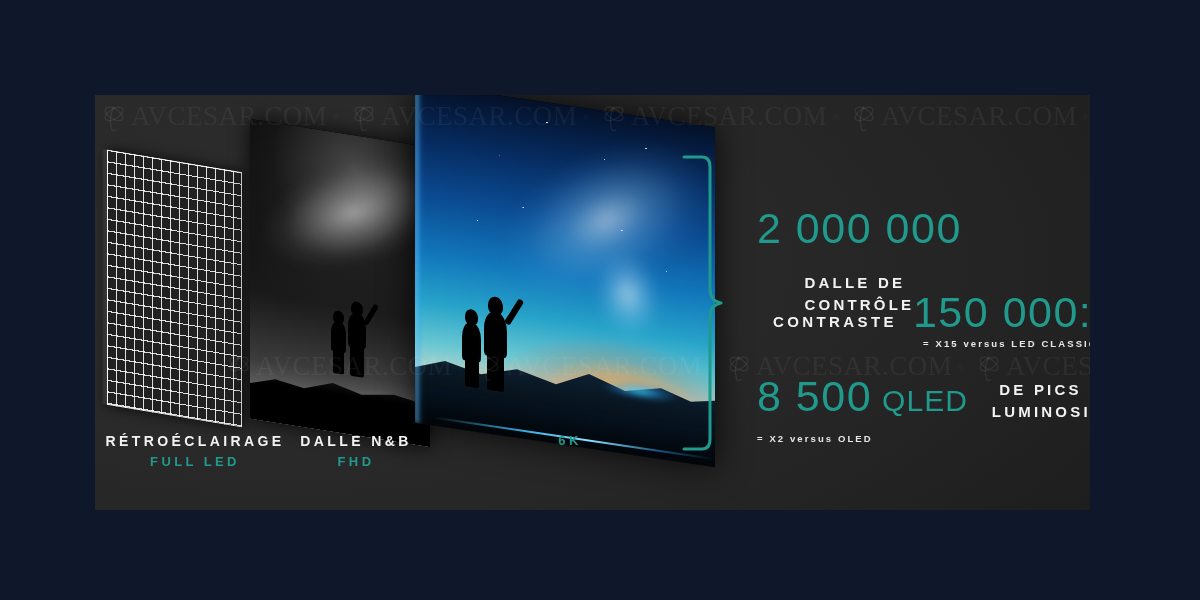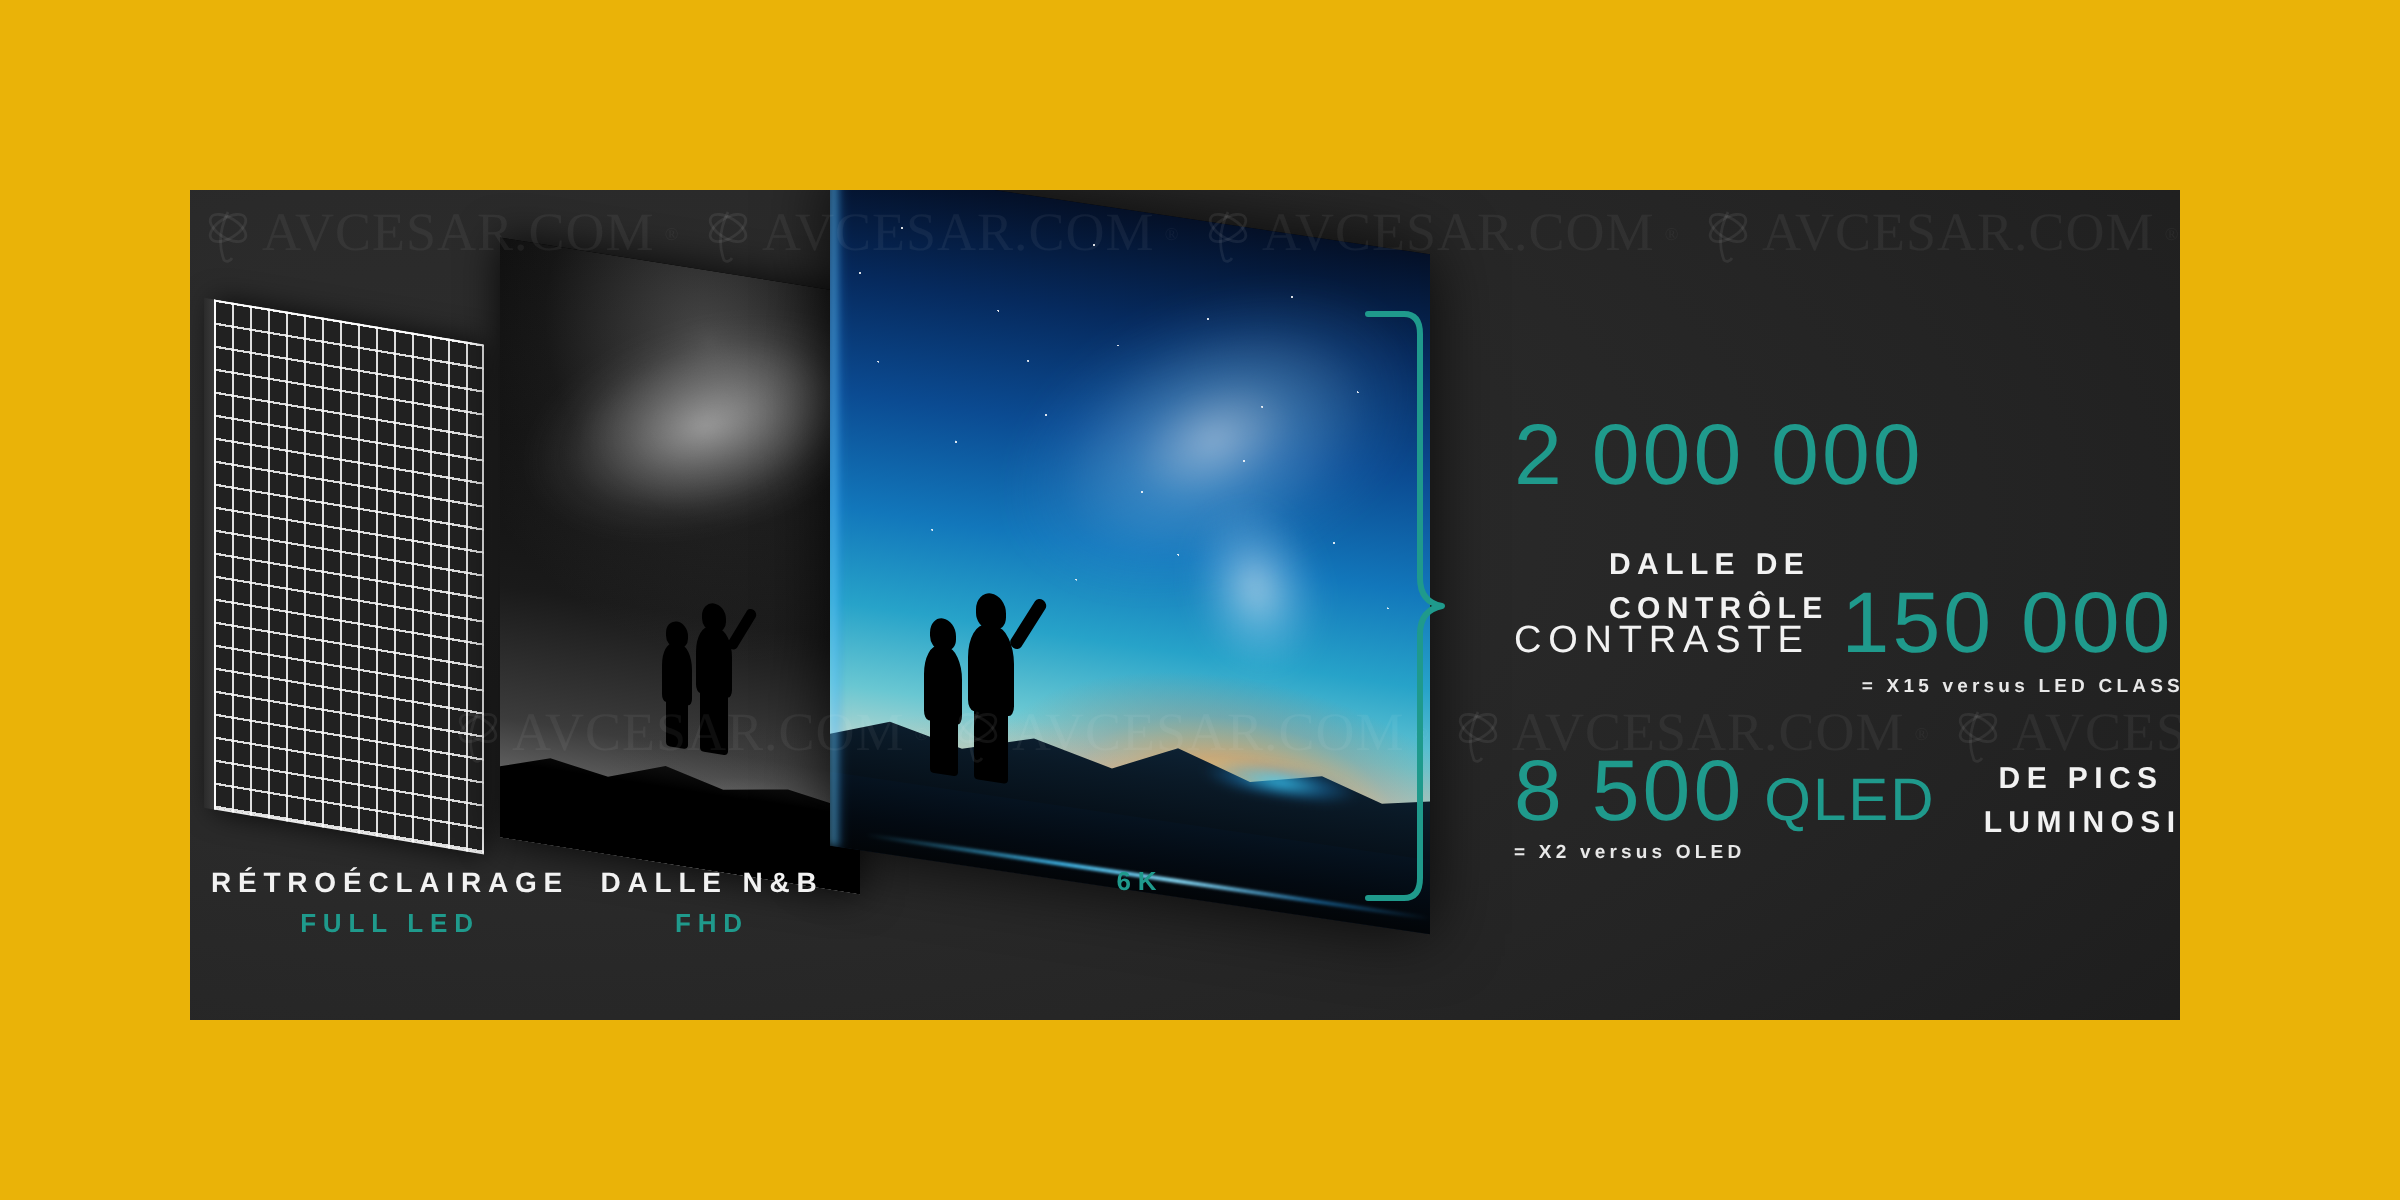"AVCESAR.COM" #stage { background: #eab308 -> #0f172a }
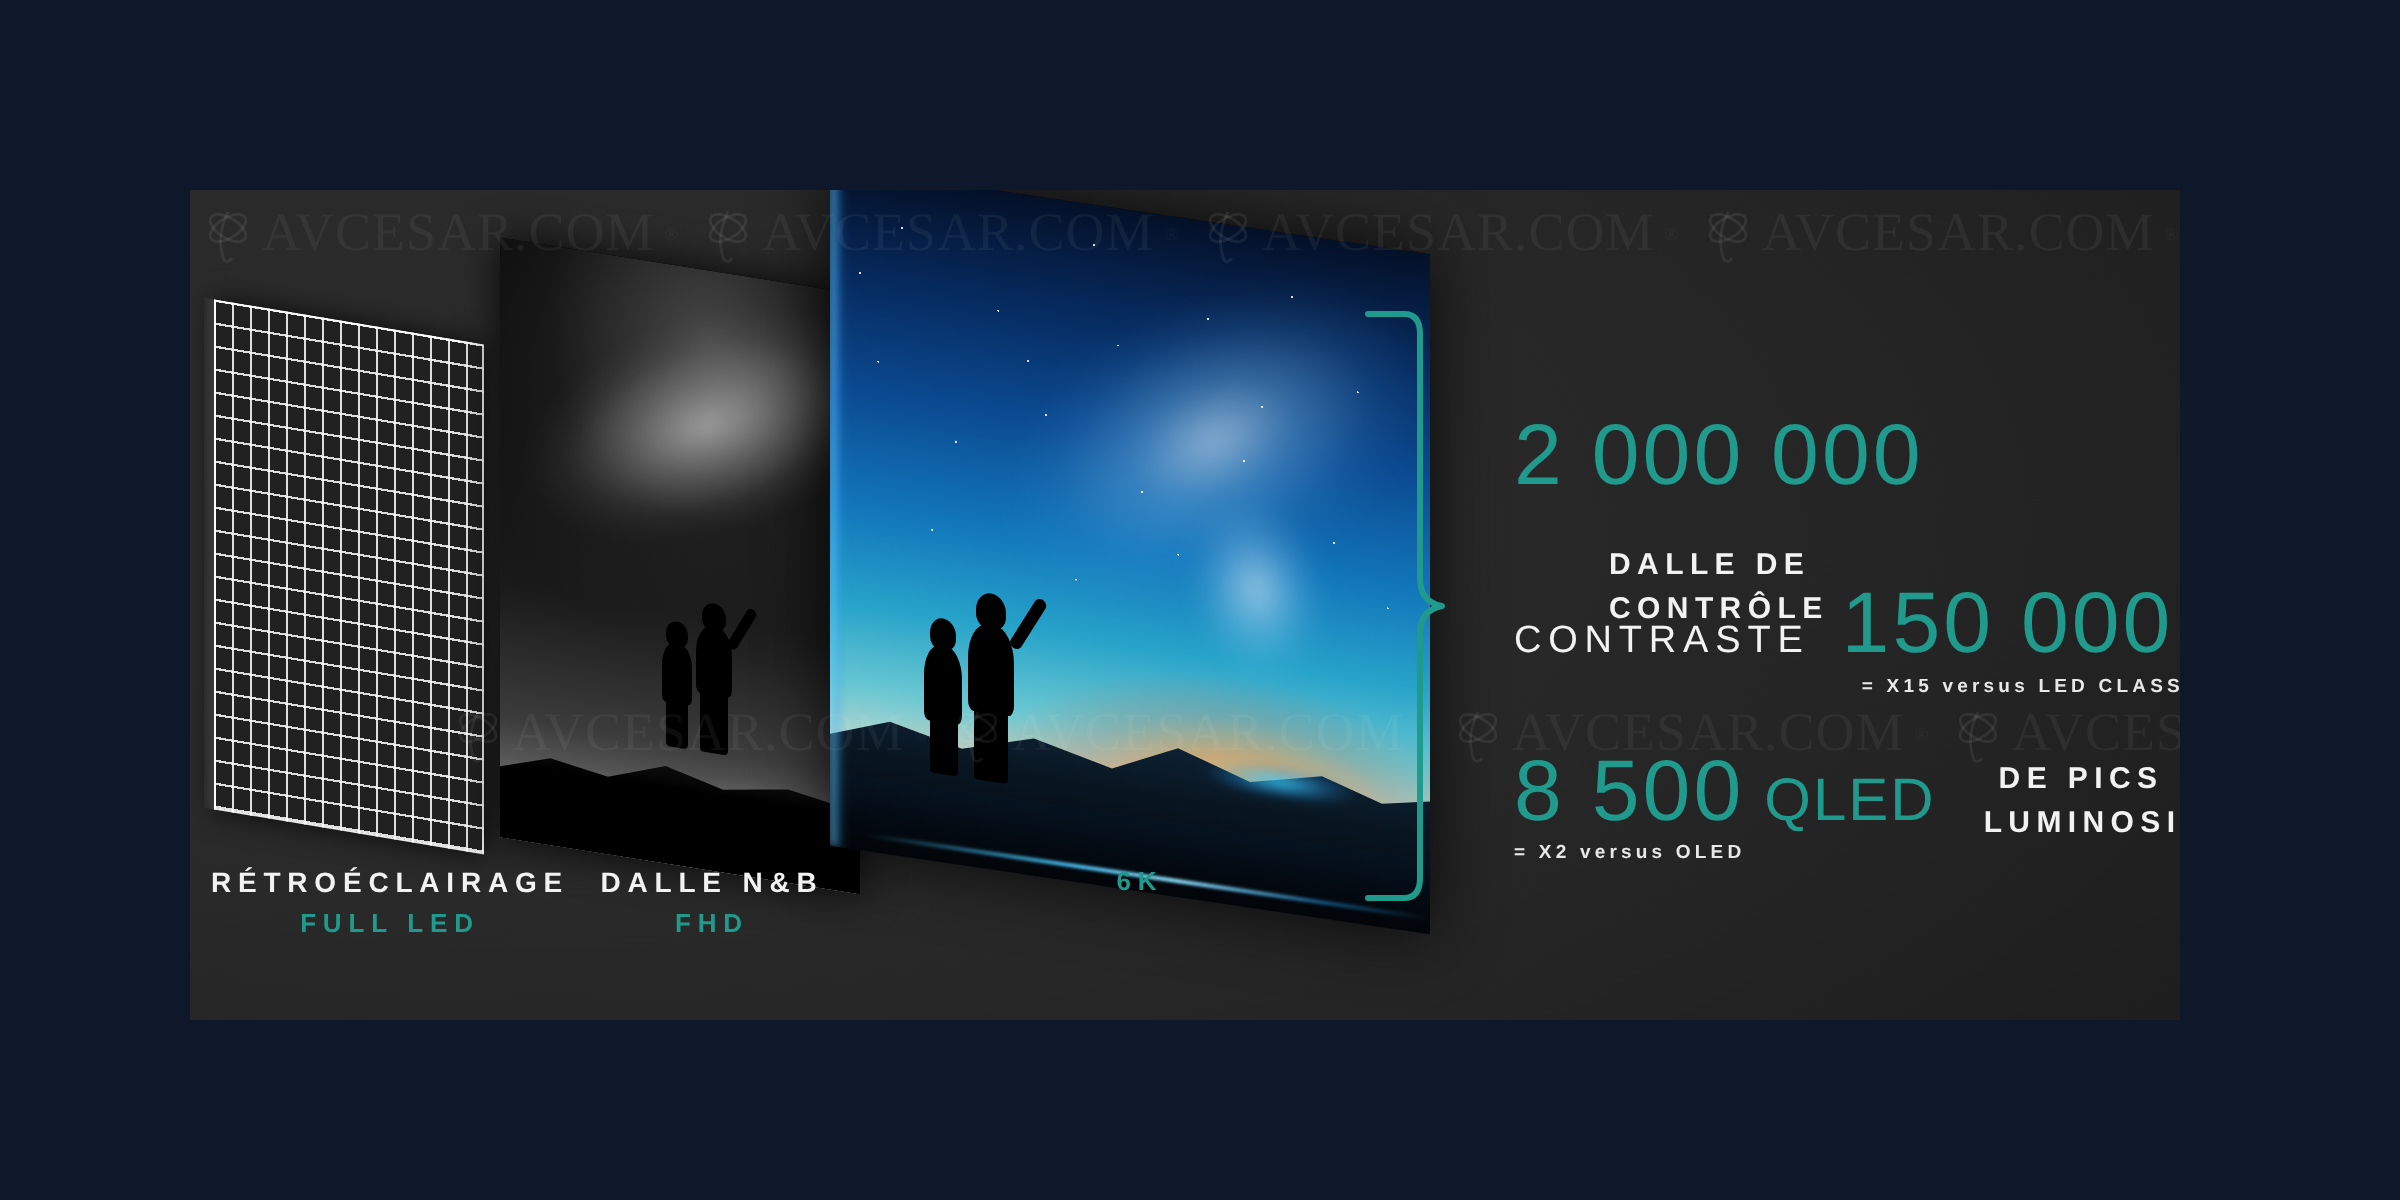"CONTRASTE" .lbl-word { font-size: 19px -> 15px; font-weight: 400 -> 700; margin-left: none -> 16px }
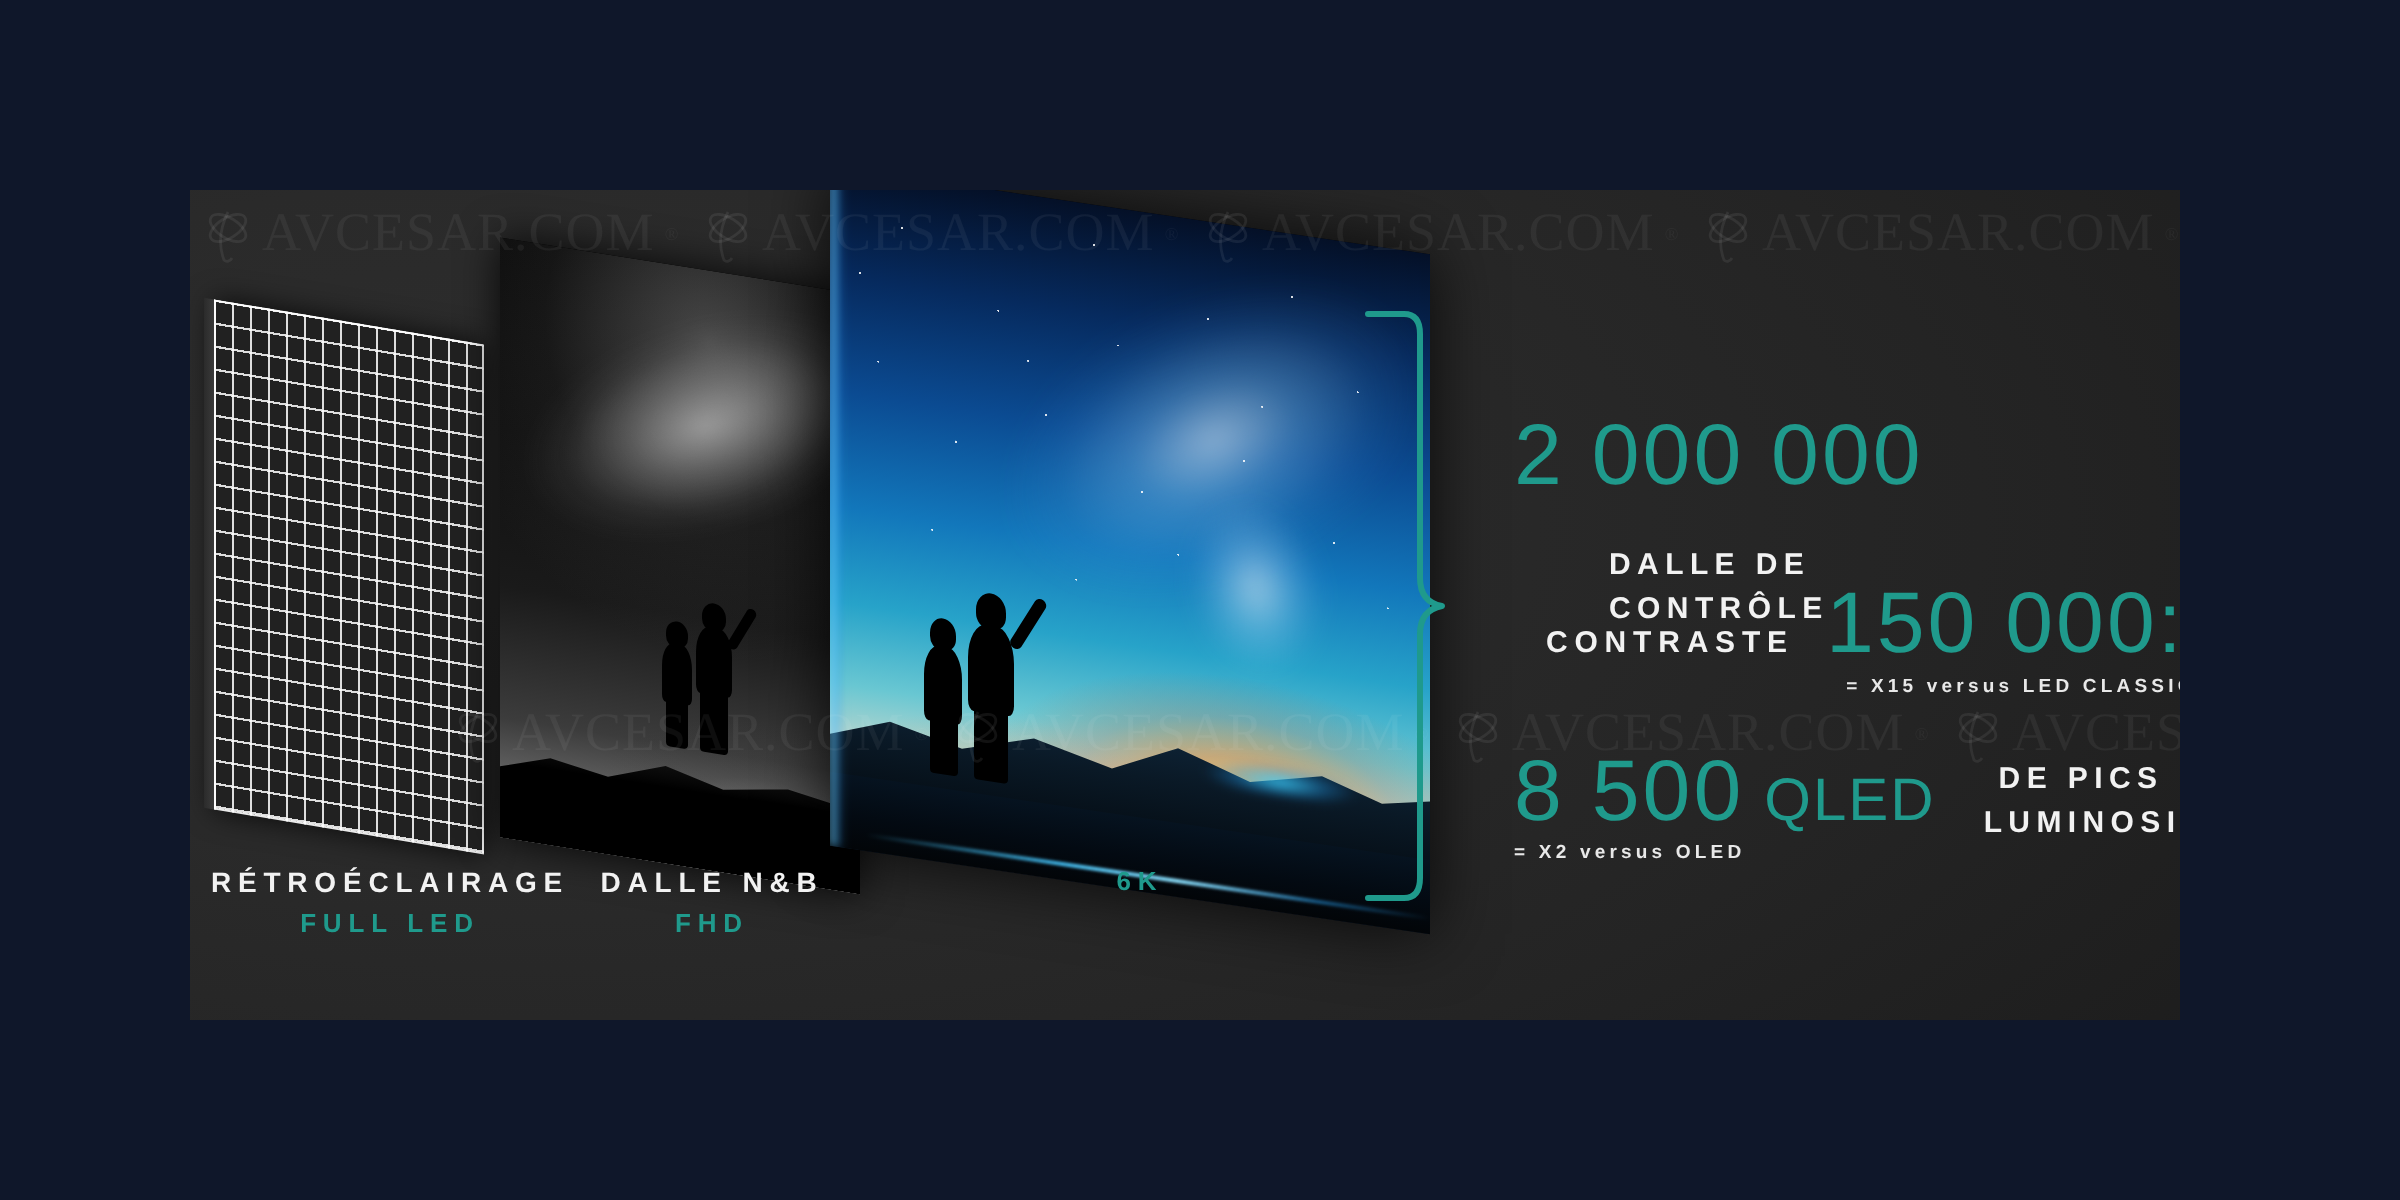"= X2 versus OLED" #stat-nits .sub { margin-top: 4px -> 16px }
